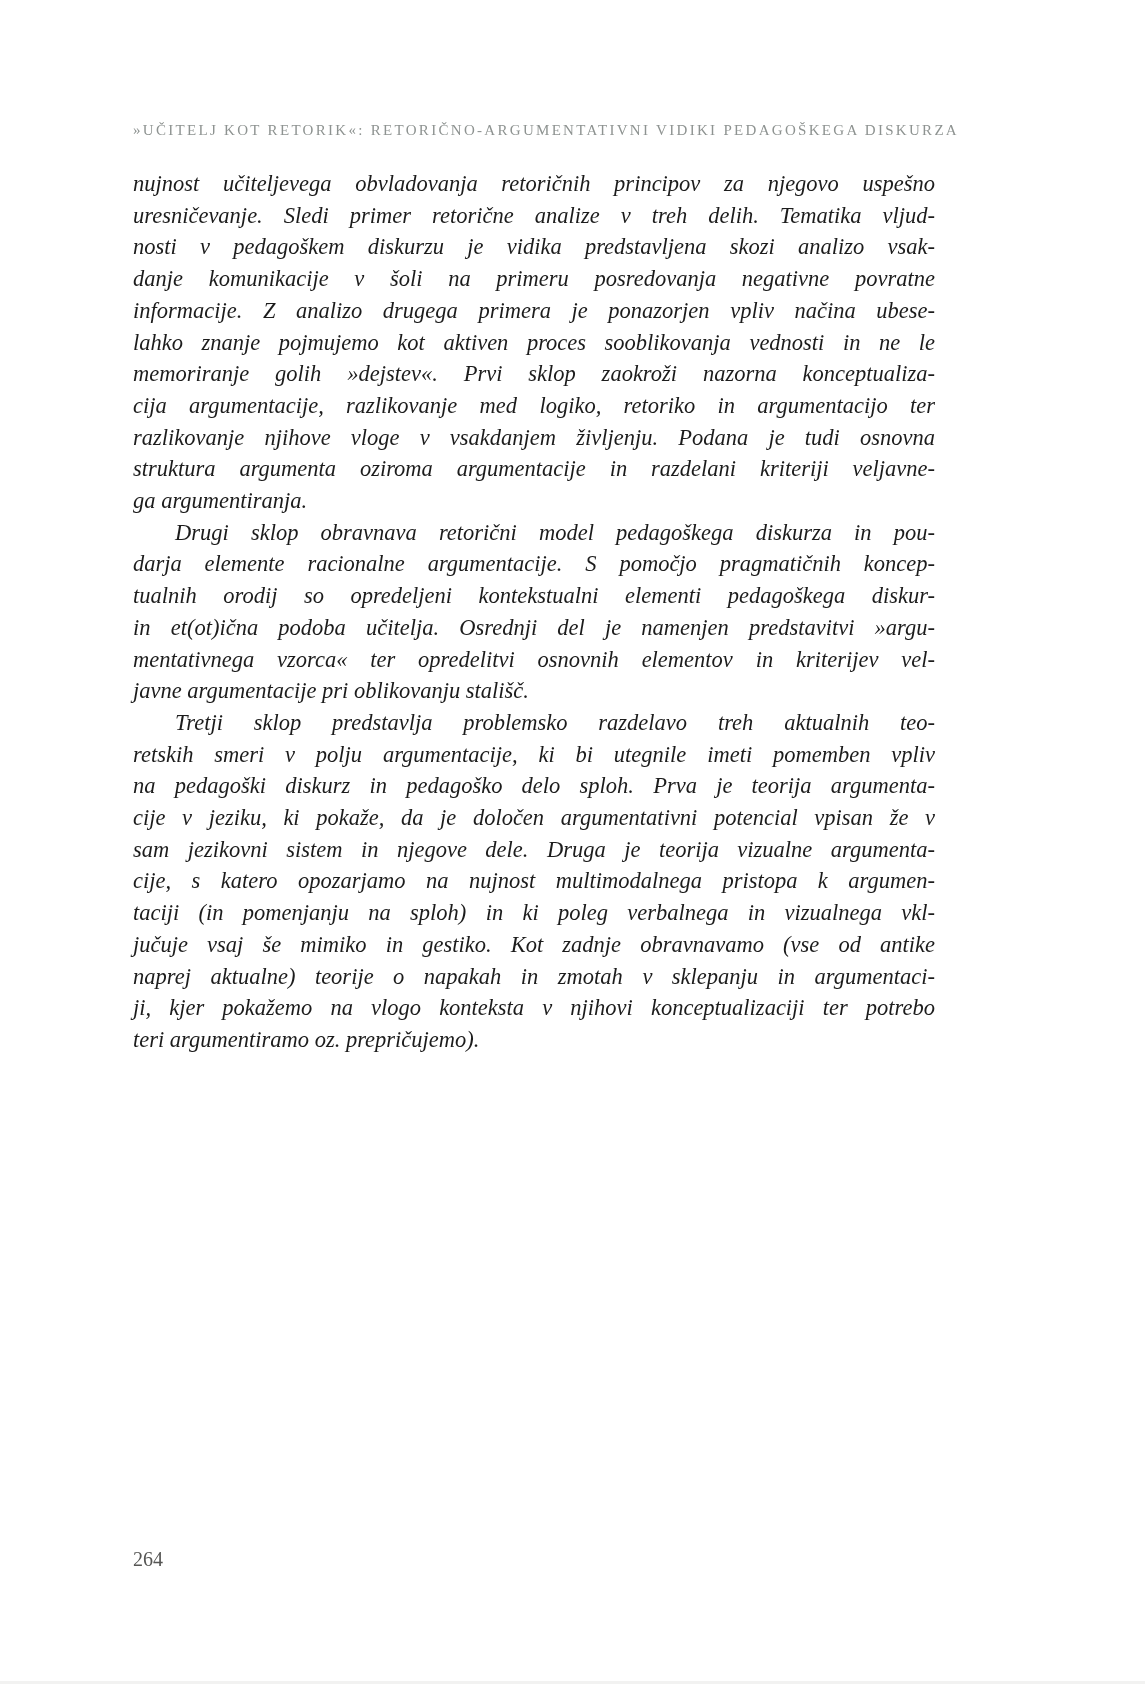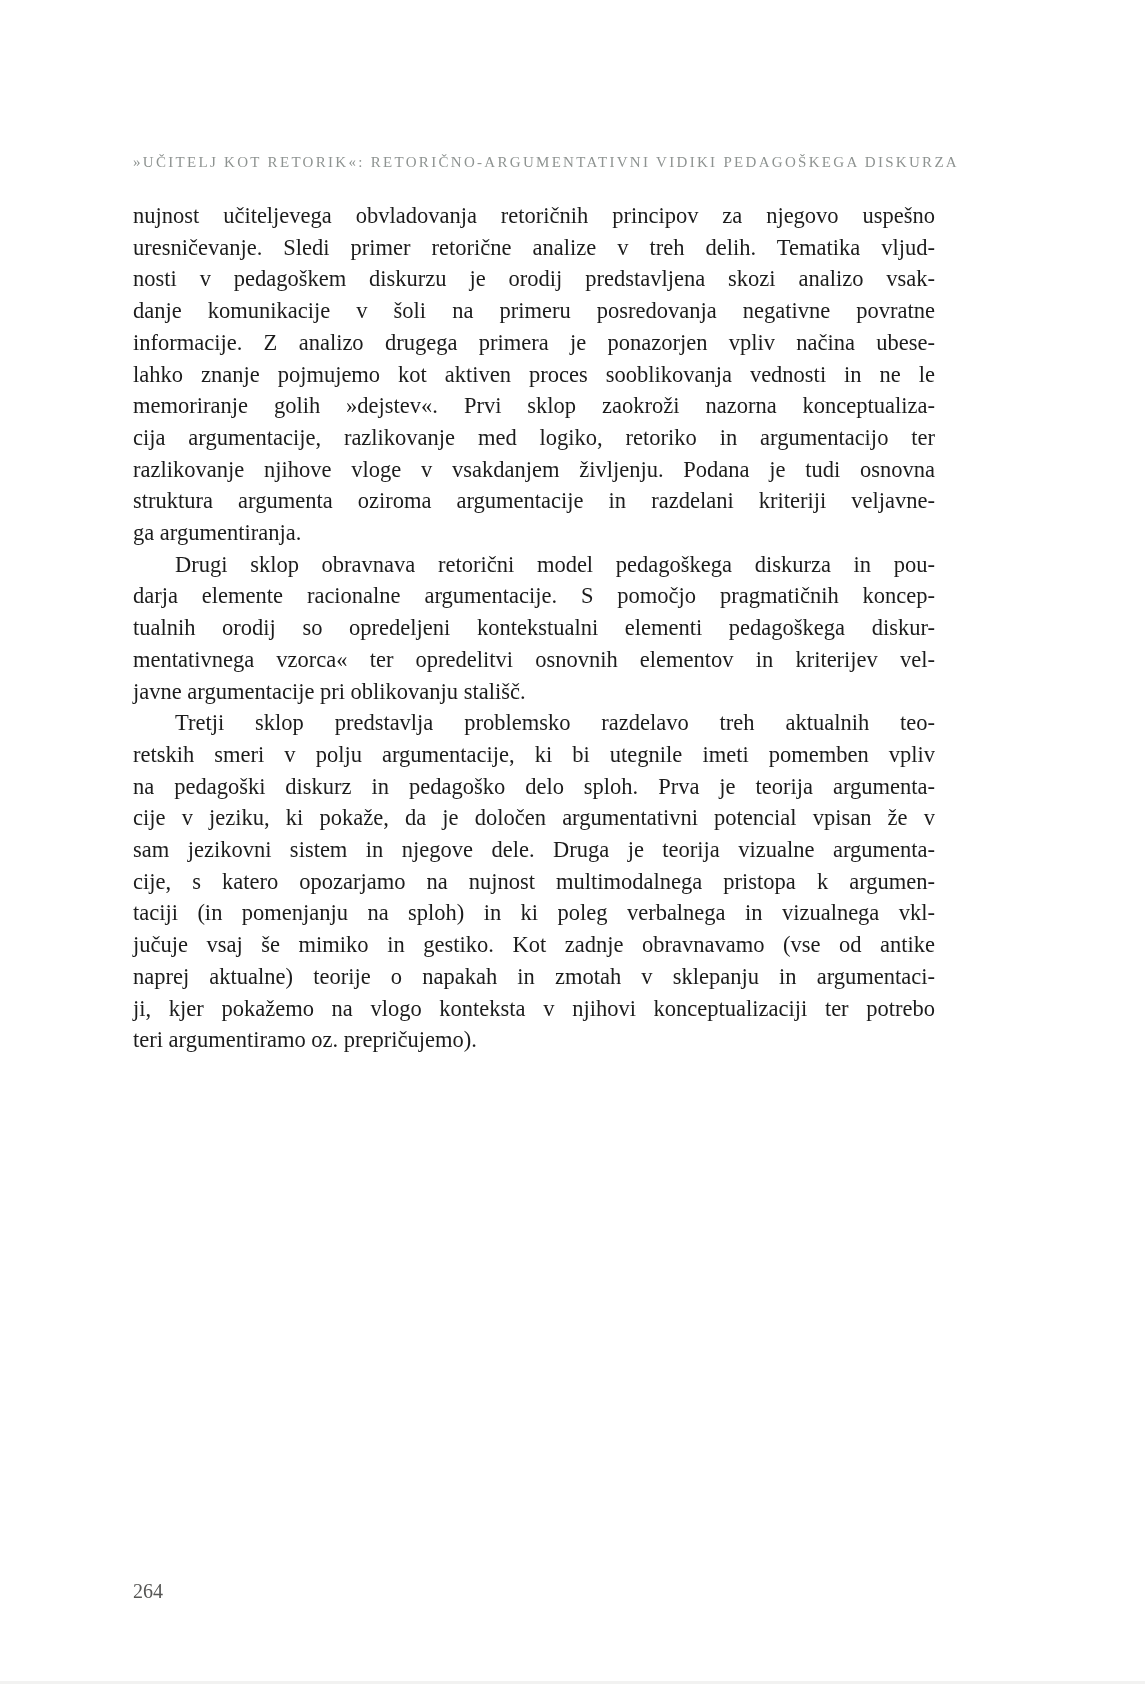"»UČITELJ KOT RETORIK«:" .page { margin-top: 32px -> none }
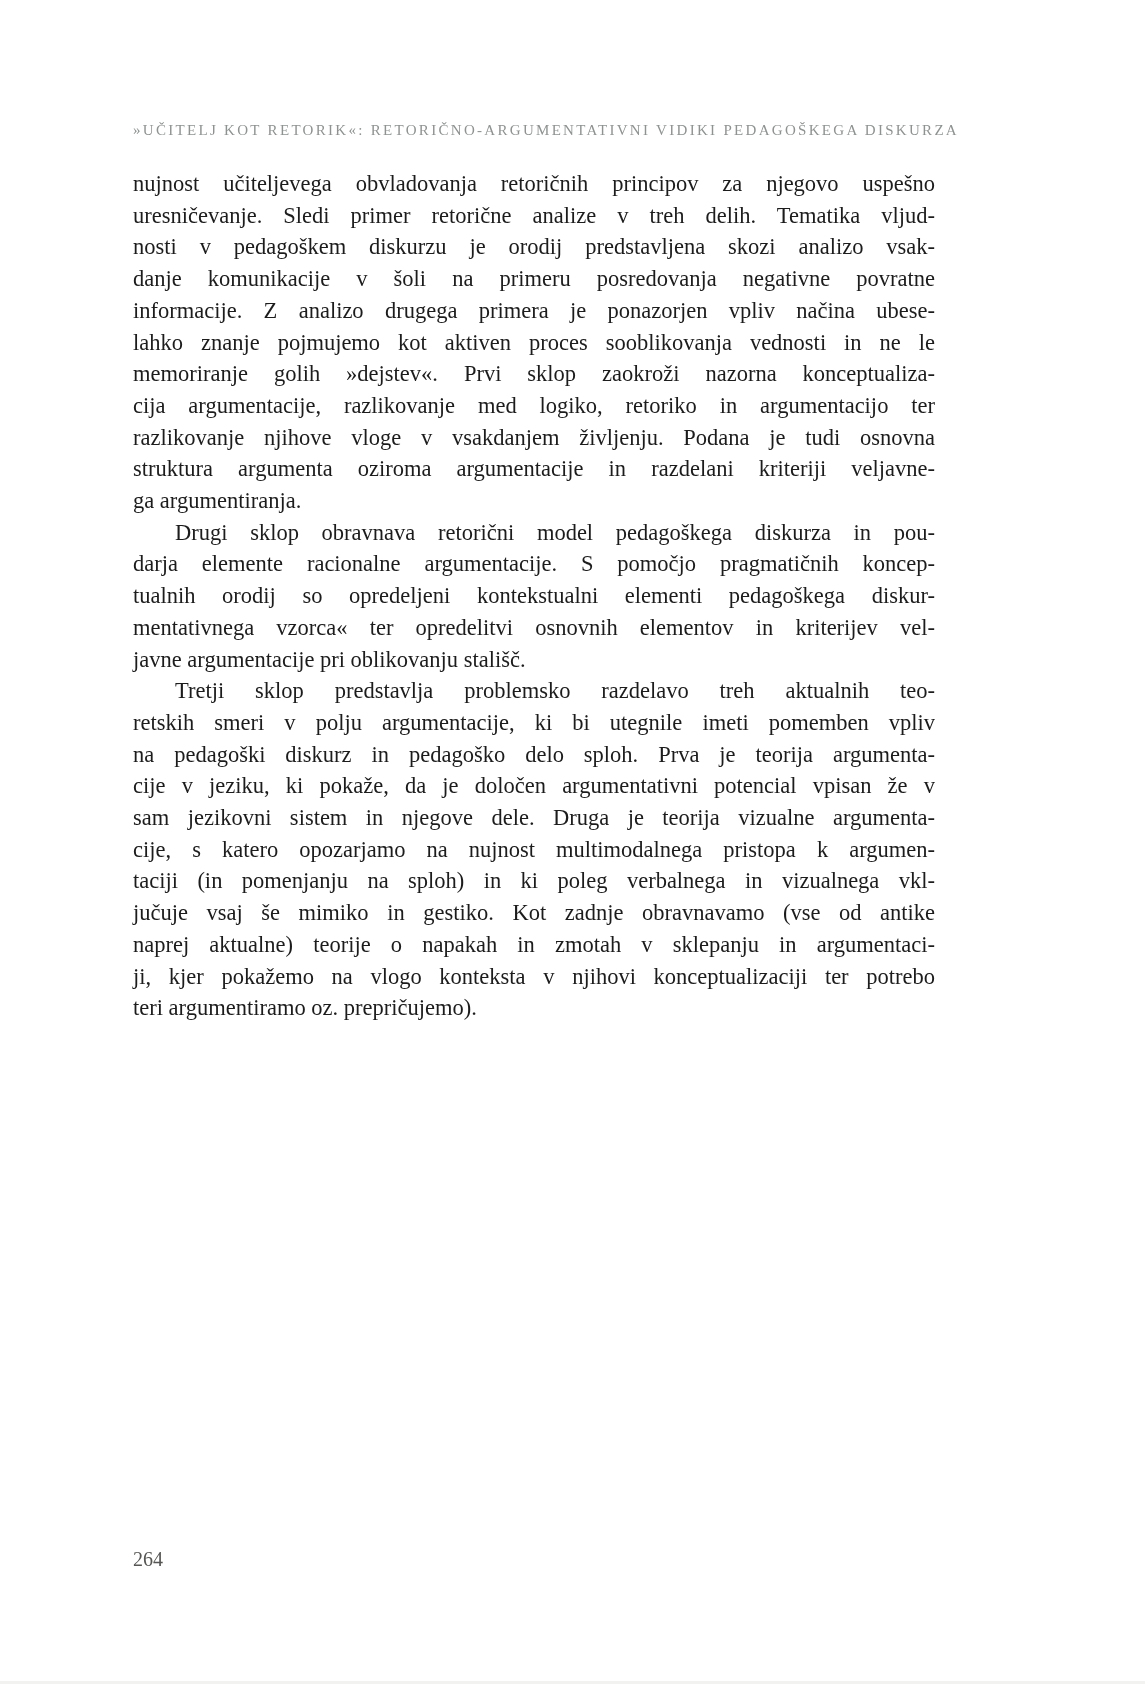"nujnost učiteljevega obvladovanja" .para { font-style: none -> italic }
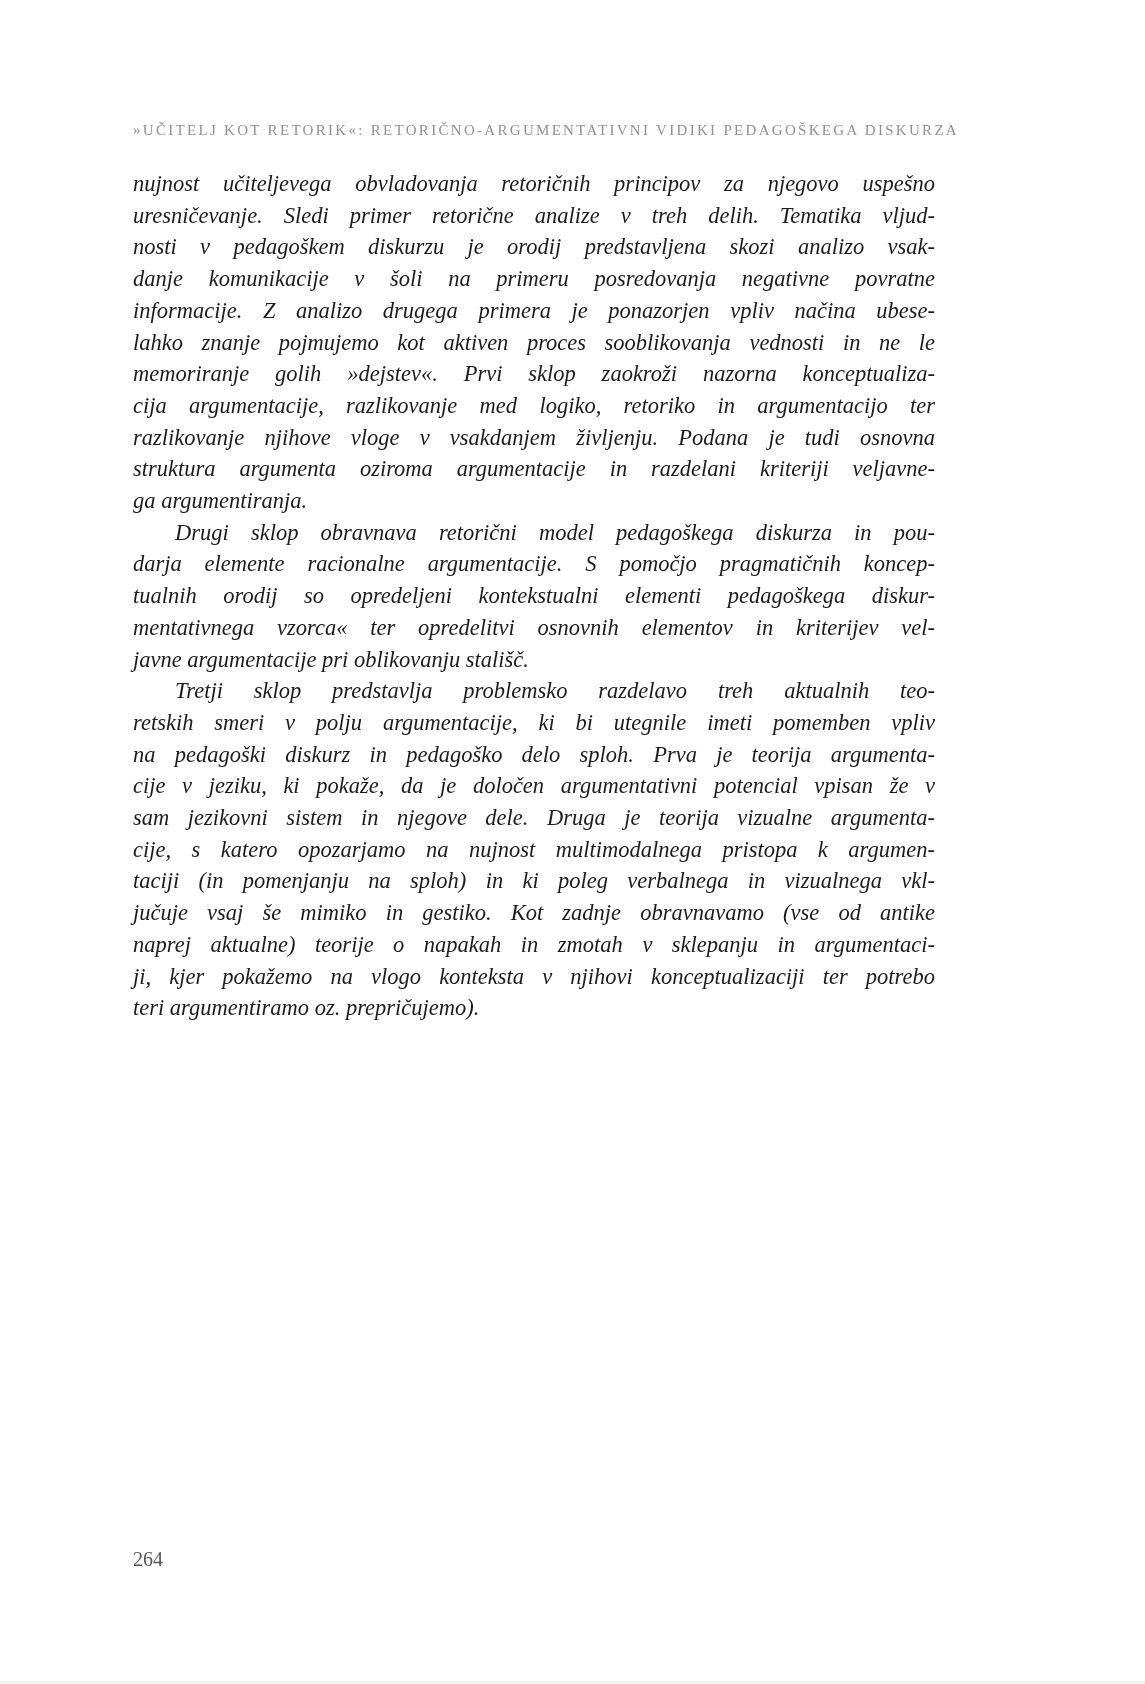"nosti v pedagoškem diskurzu je" div.line { text: orodij -> vidika }
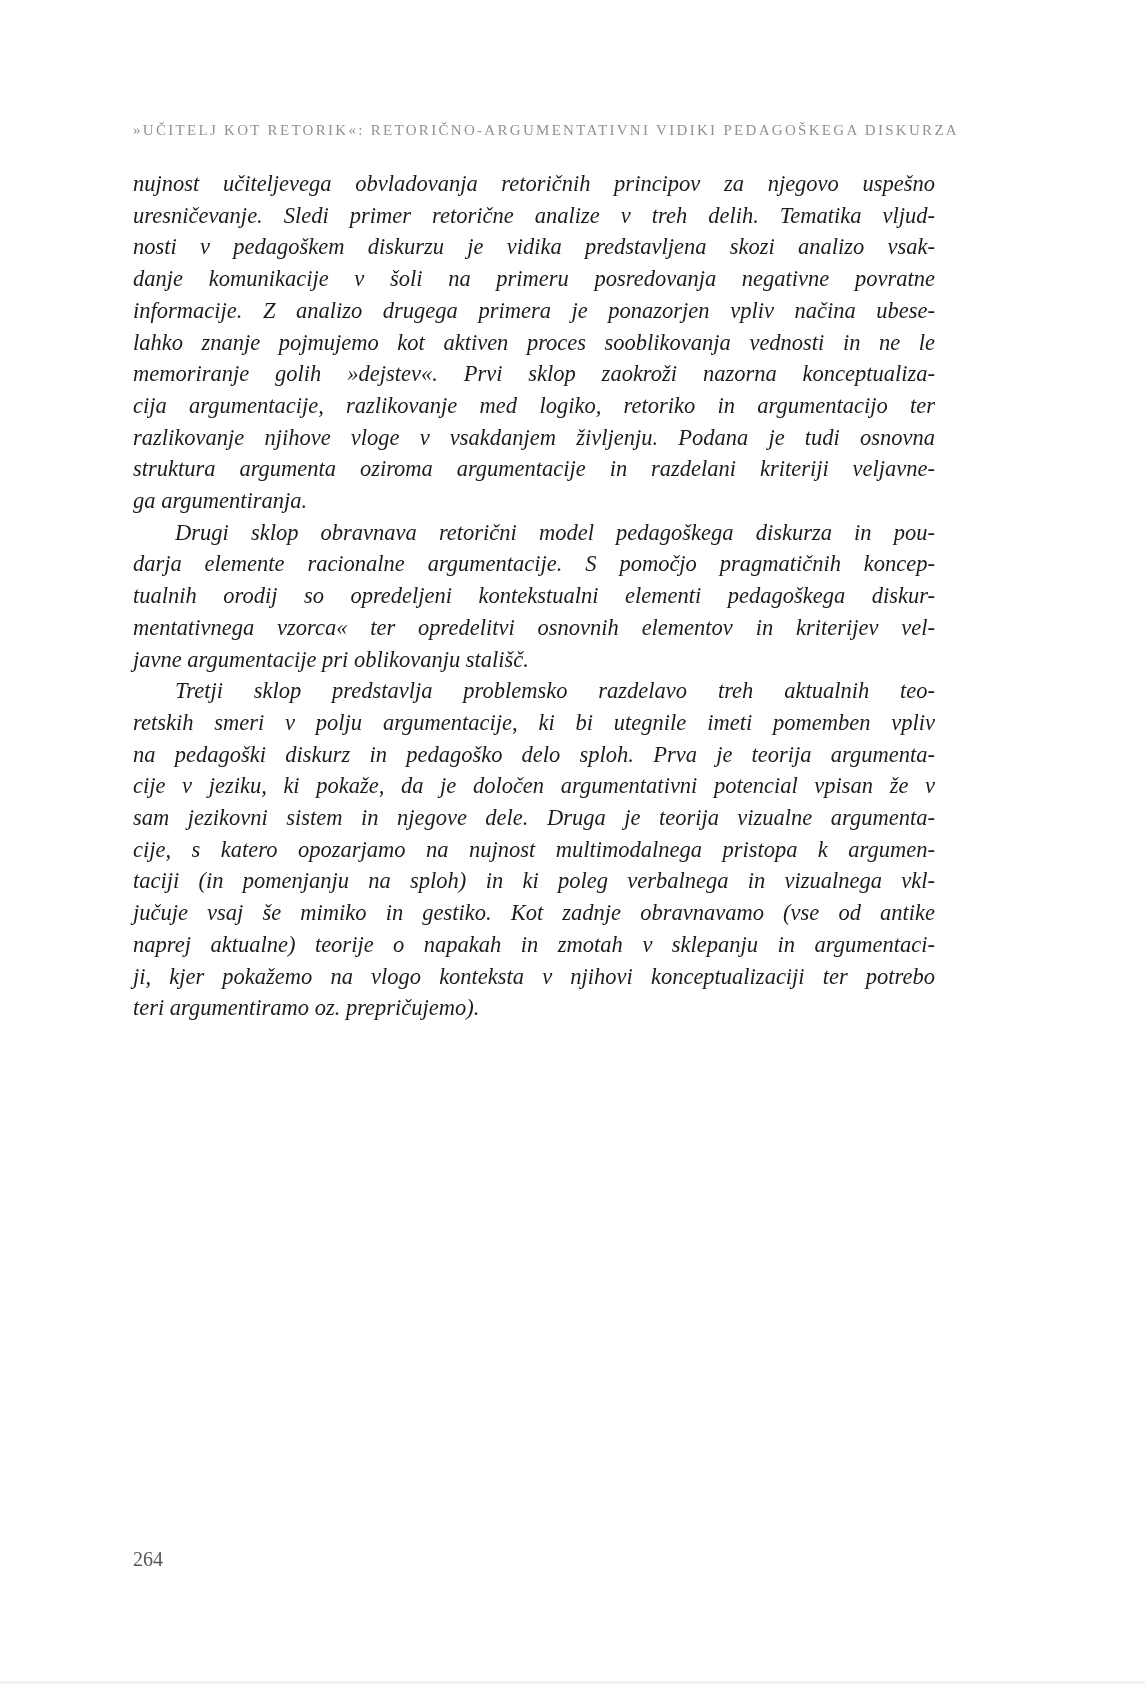"in et(ot)ična podoba učitelja. Osrednji" div.line { html: none -> <div>in et(ot)ična podoba učitelja. Osrednji del je namenjen predstavitvi »argu-</div> }
